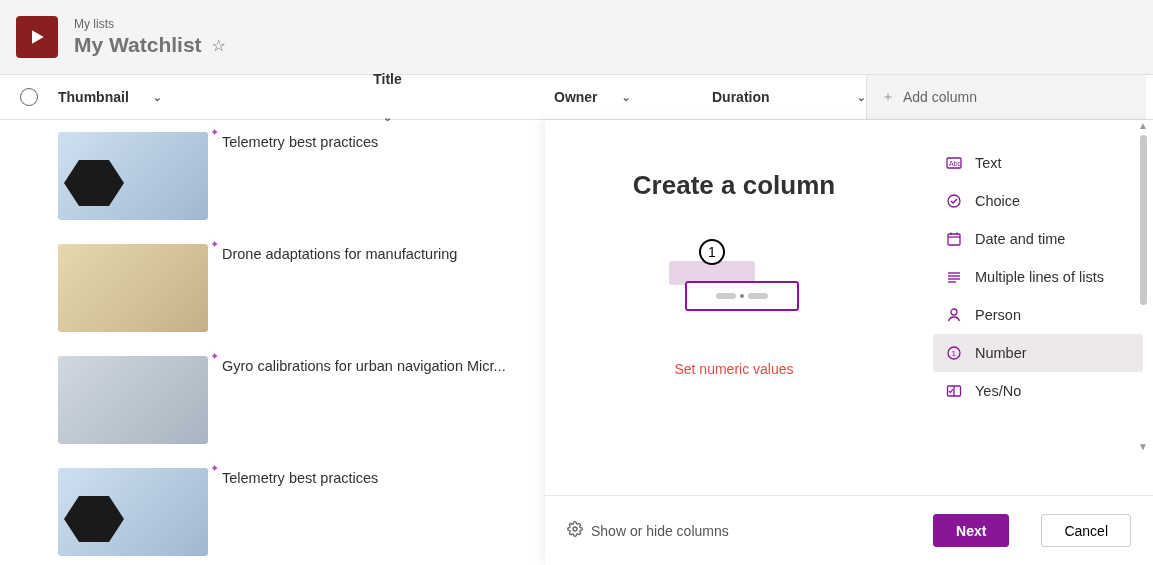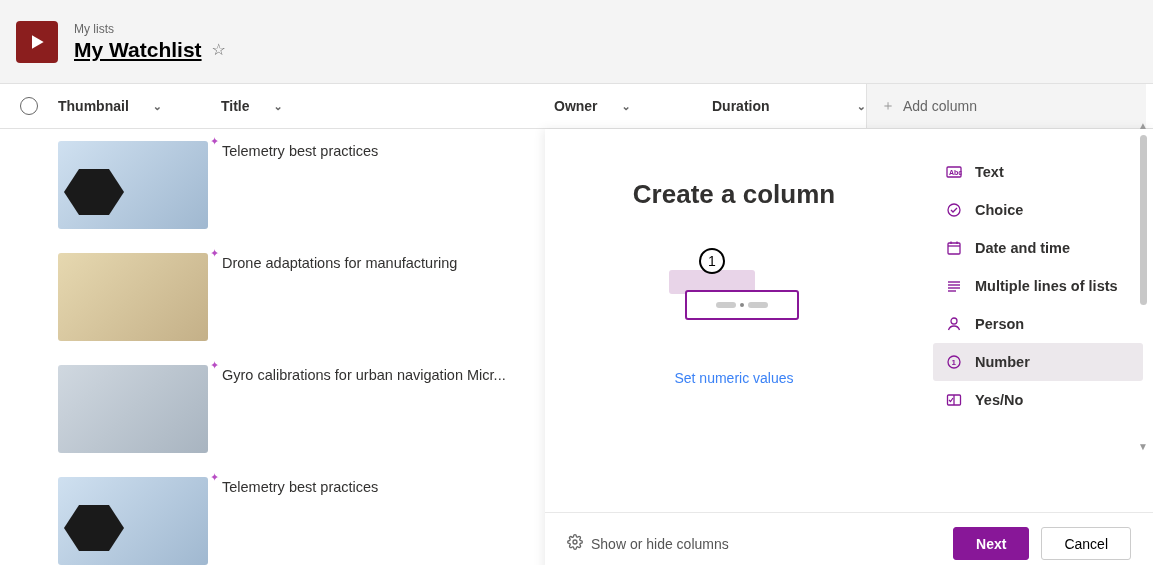"My lists" .header { height: 84px -> 75px }
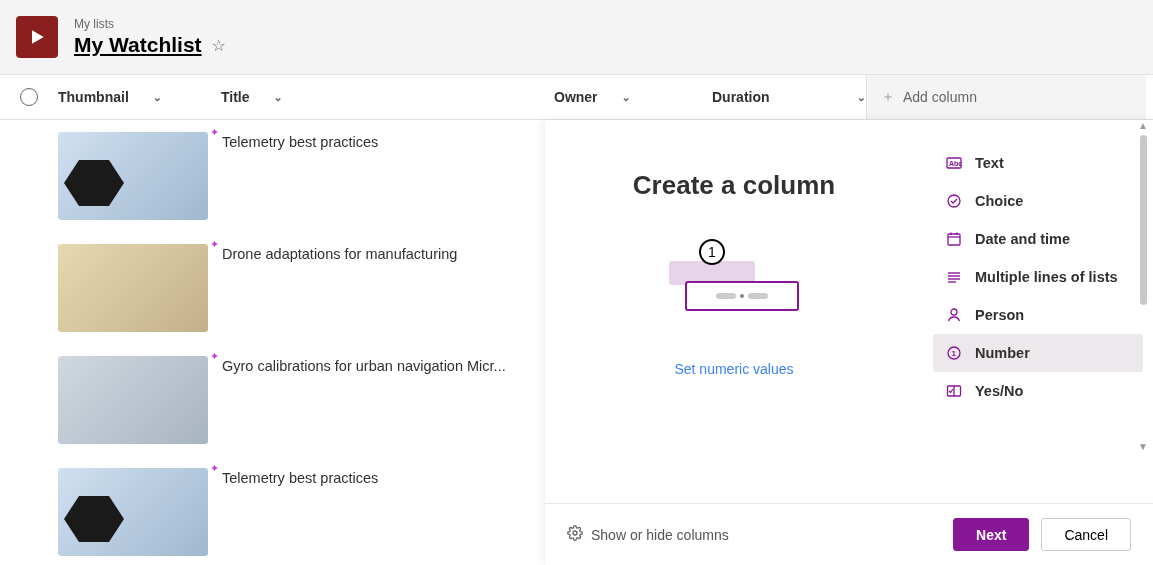"My Watchlist" .page-title { color: #000000 -> #737373; text-decoration: underline -> none }
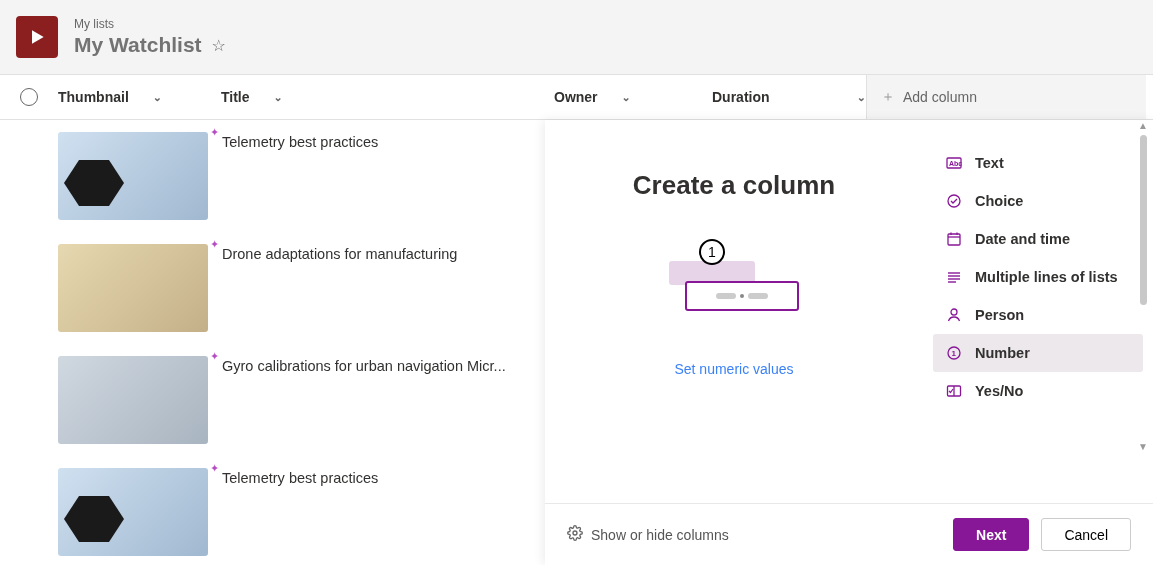"Title" .col-title { flex-direction: none -> column }
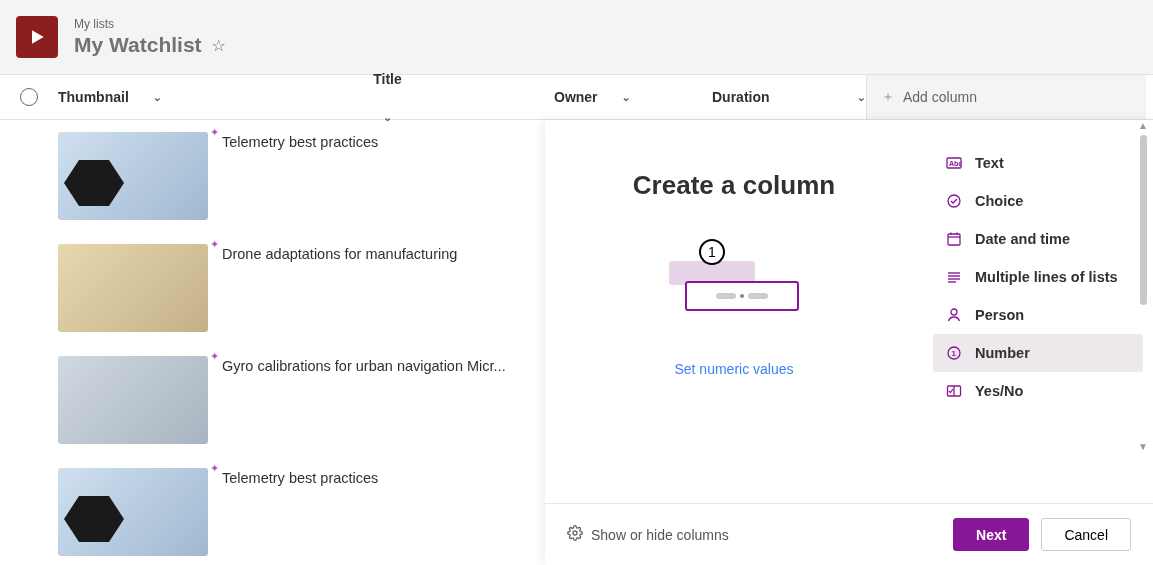"Text" .type-item { font-weight: bold -> none }
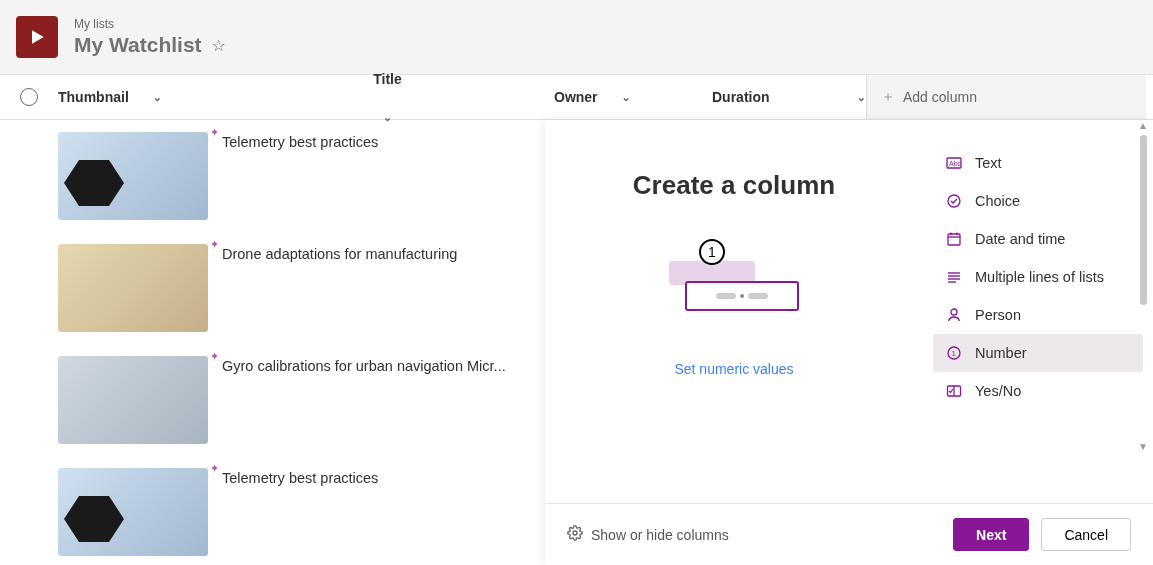"Set numeric values" .preview-desc { color: #3b82f6 -> #ef4444 }
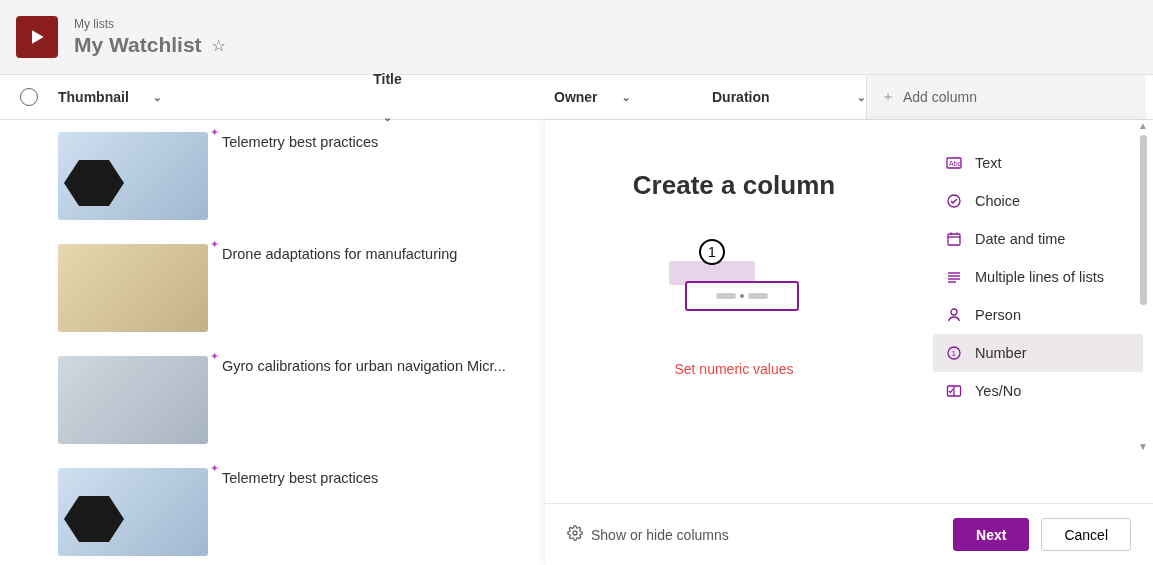"Show or hide columns" .panel-footer { height: 62px -> 70px }
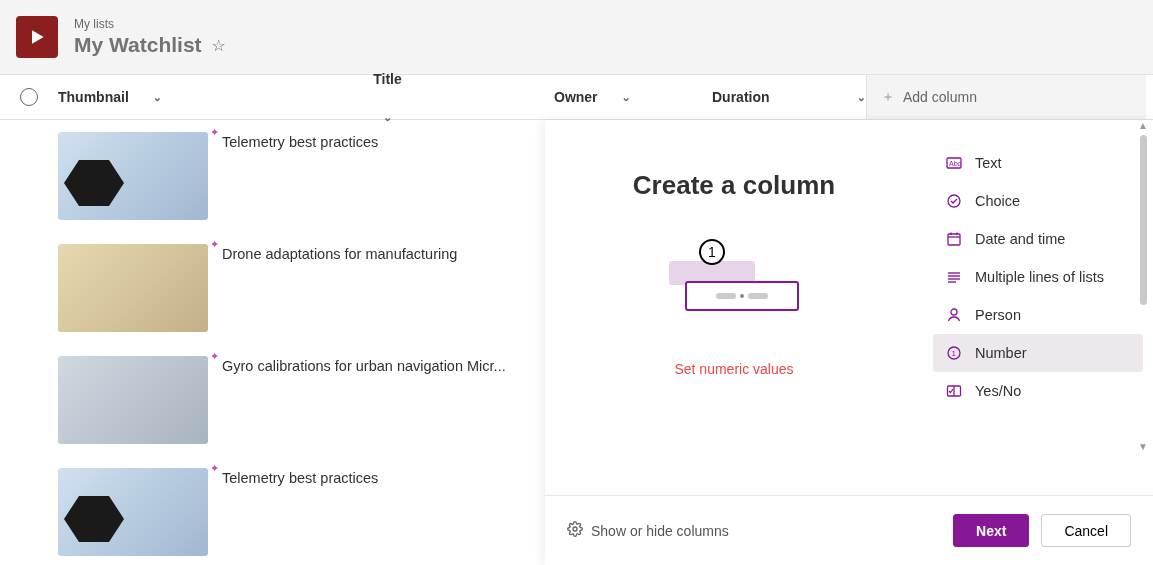"Next" .btn { margin-left: none -> 20px }
